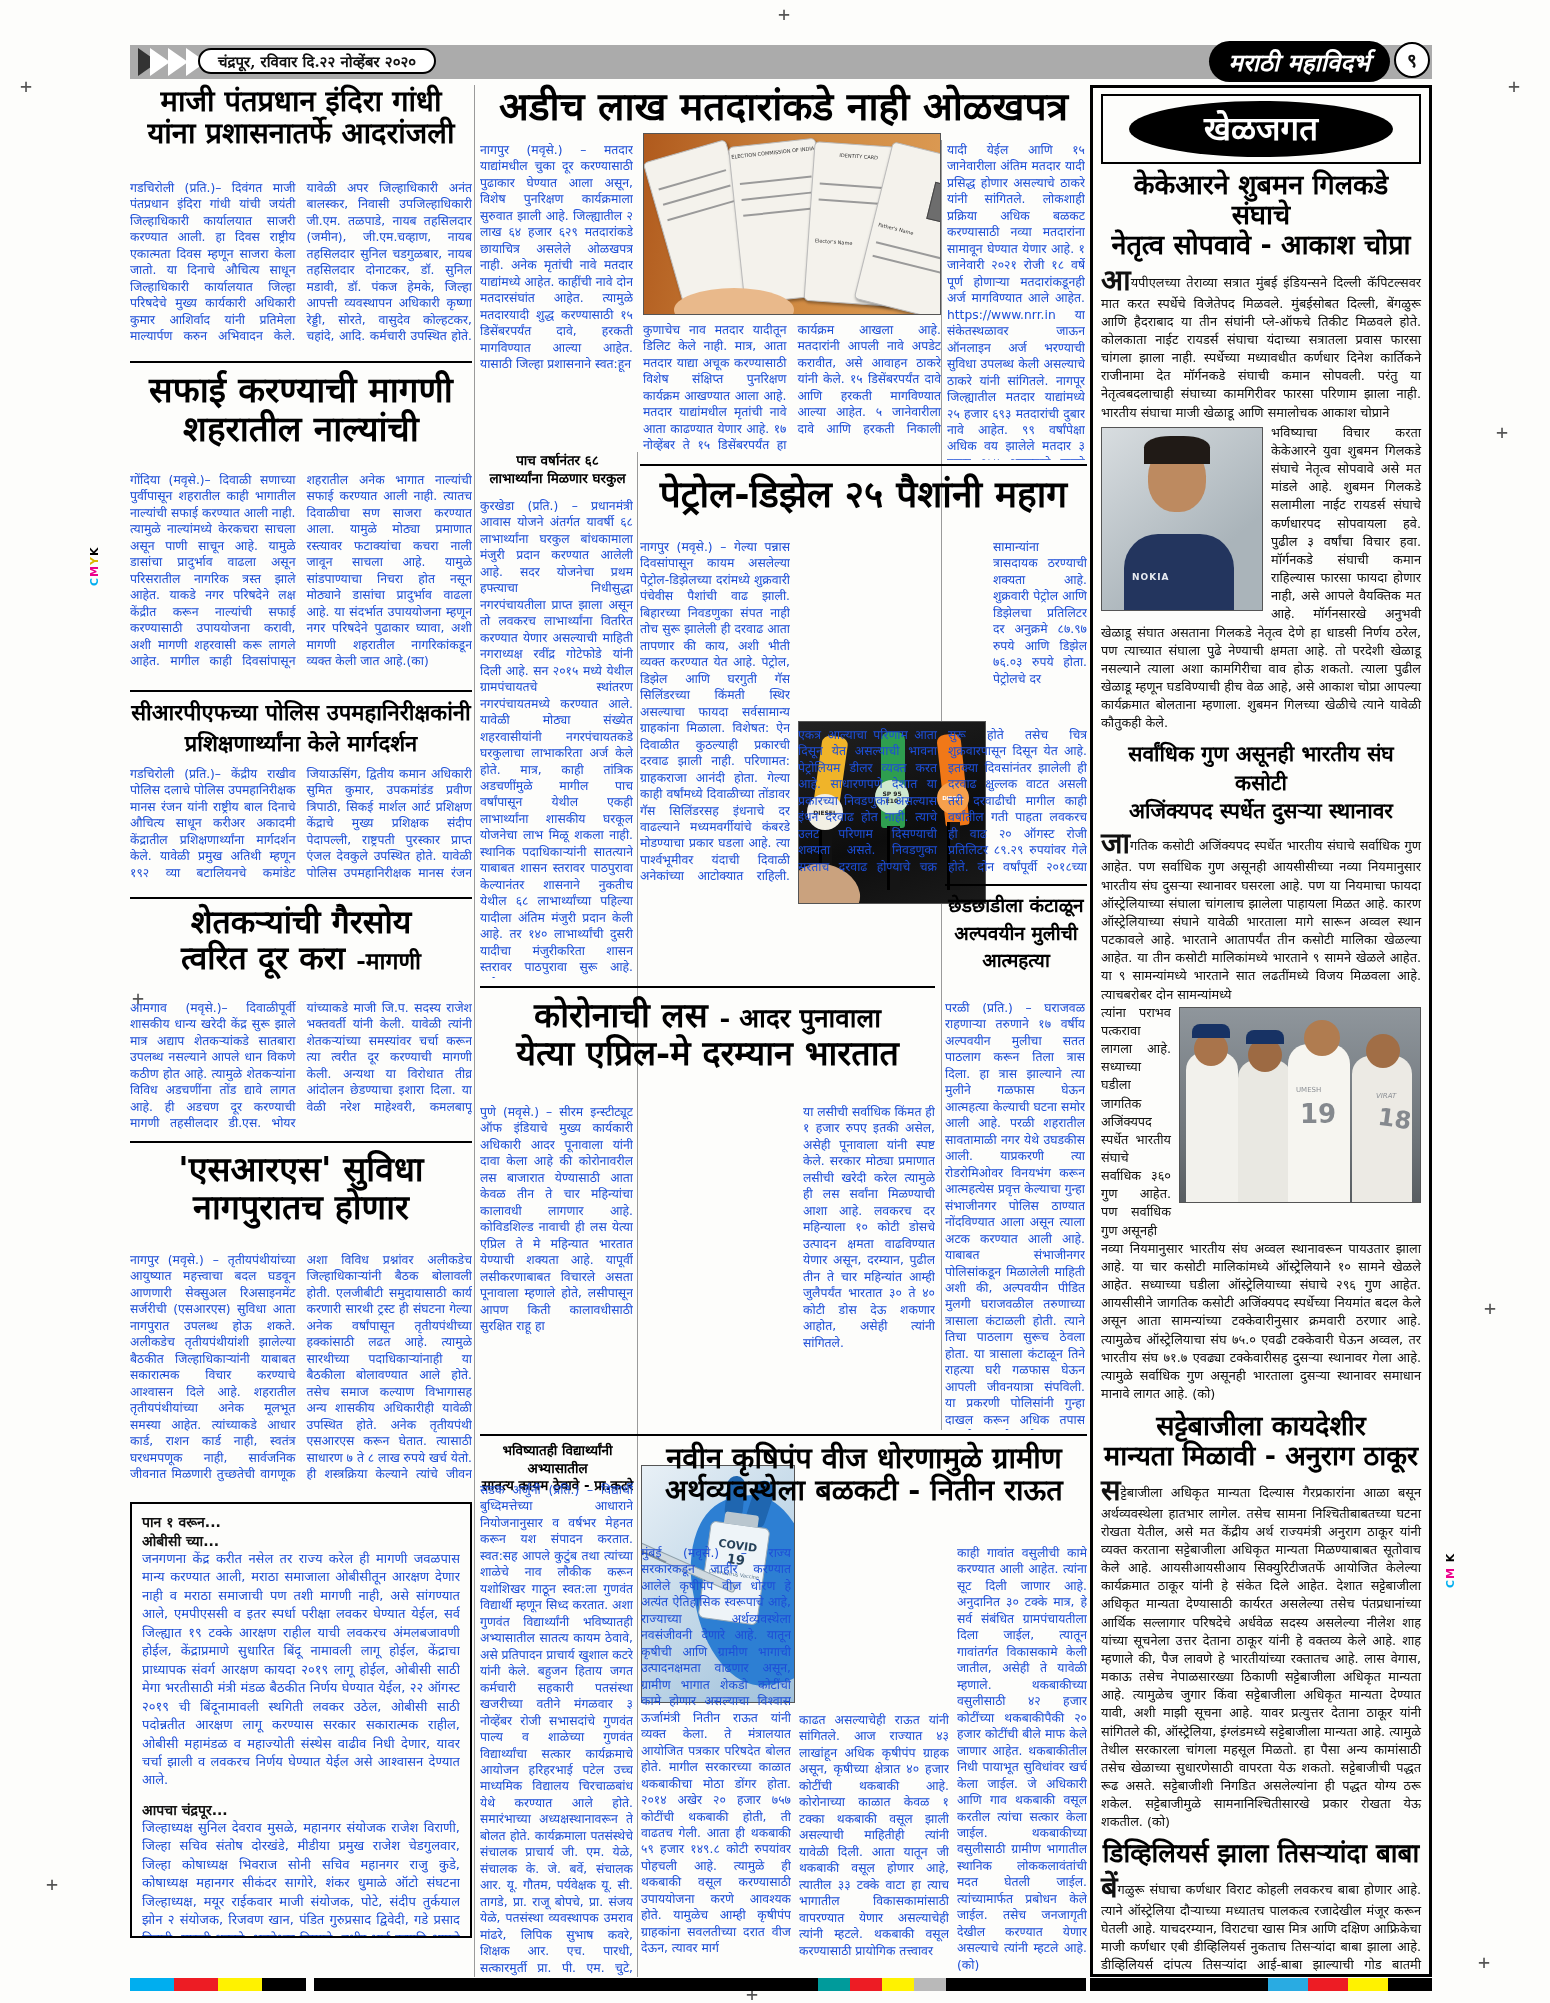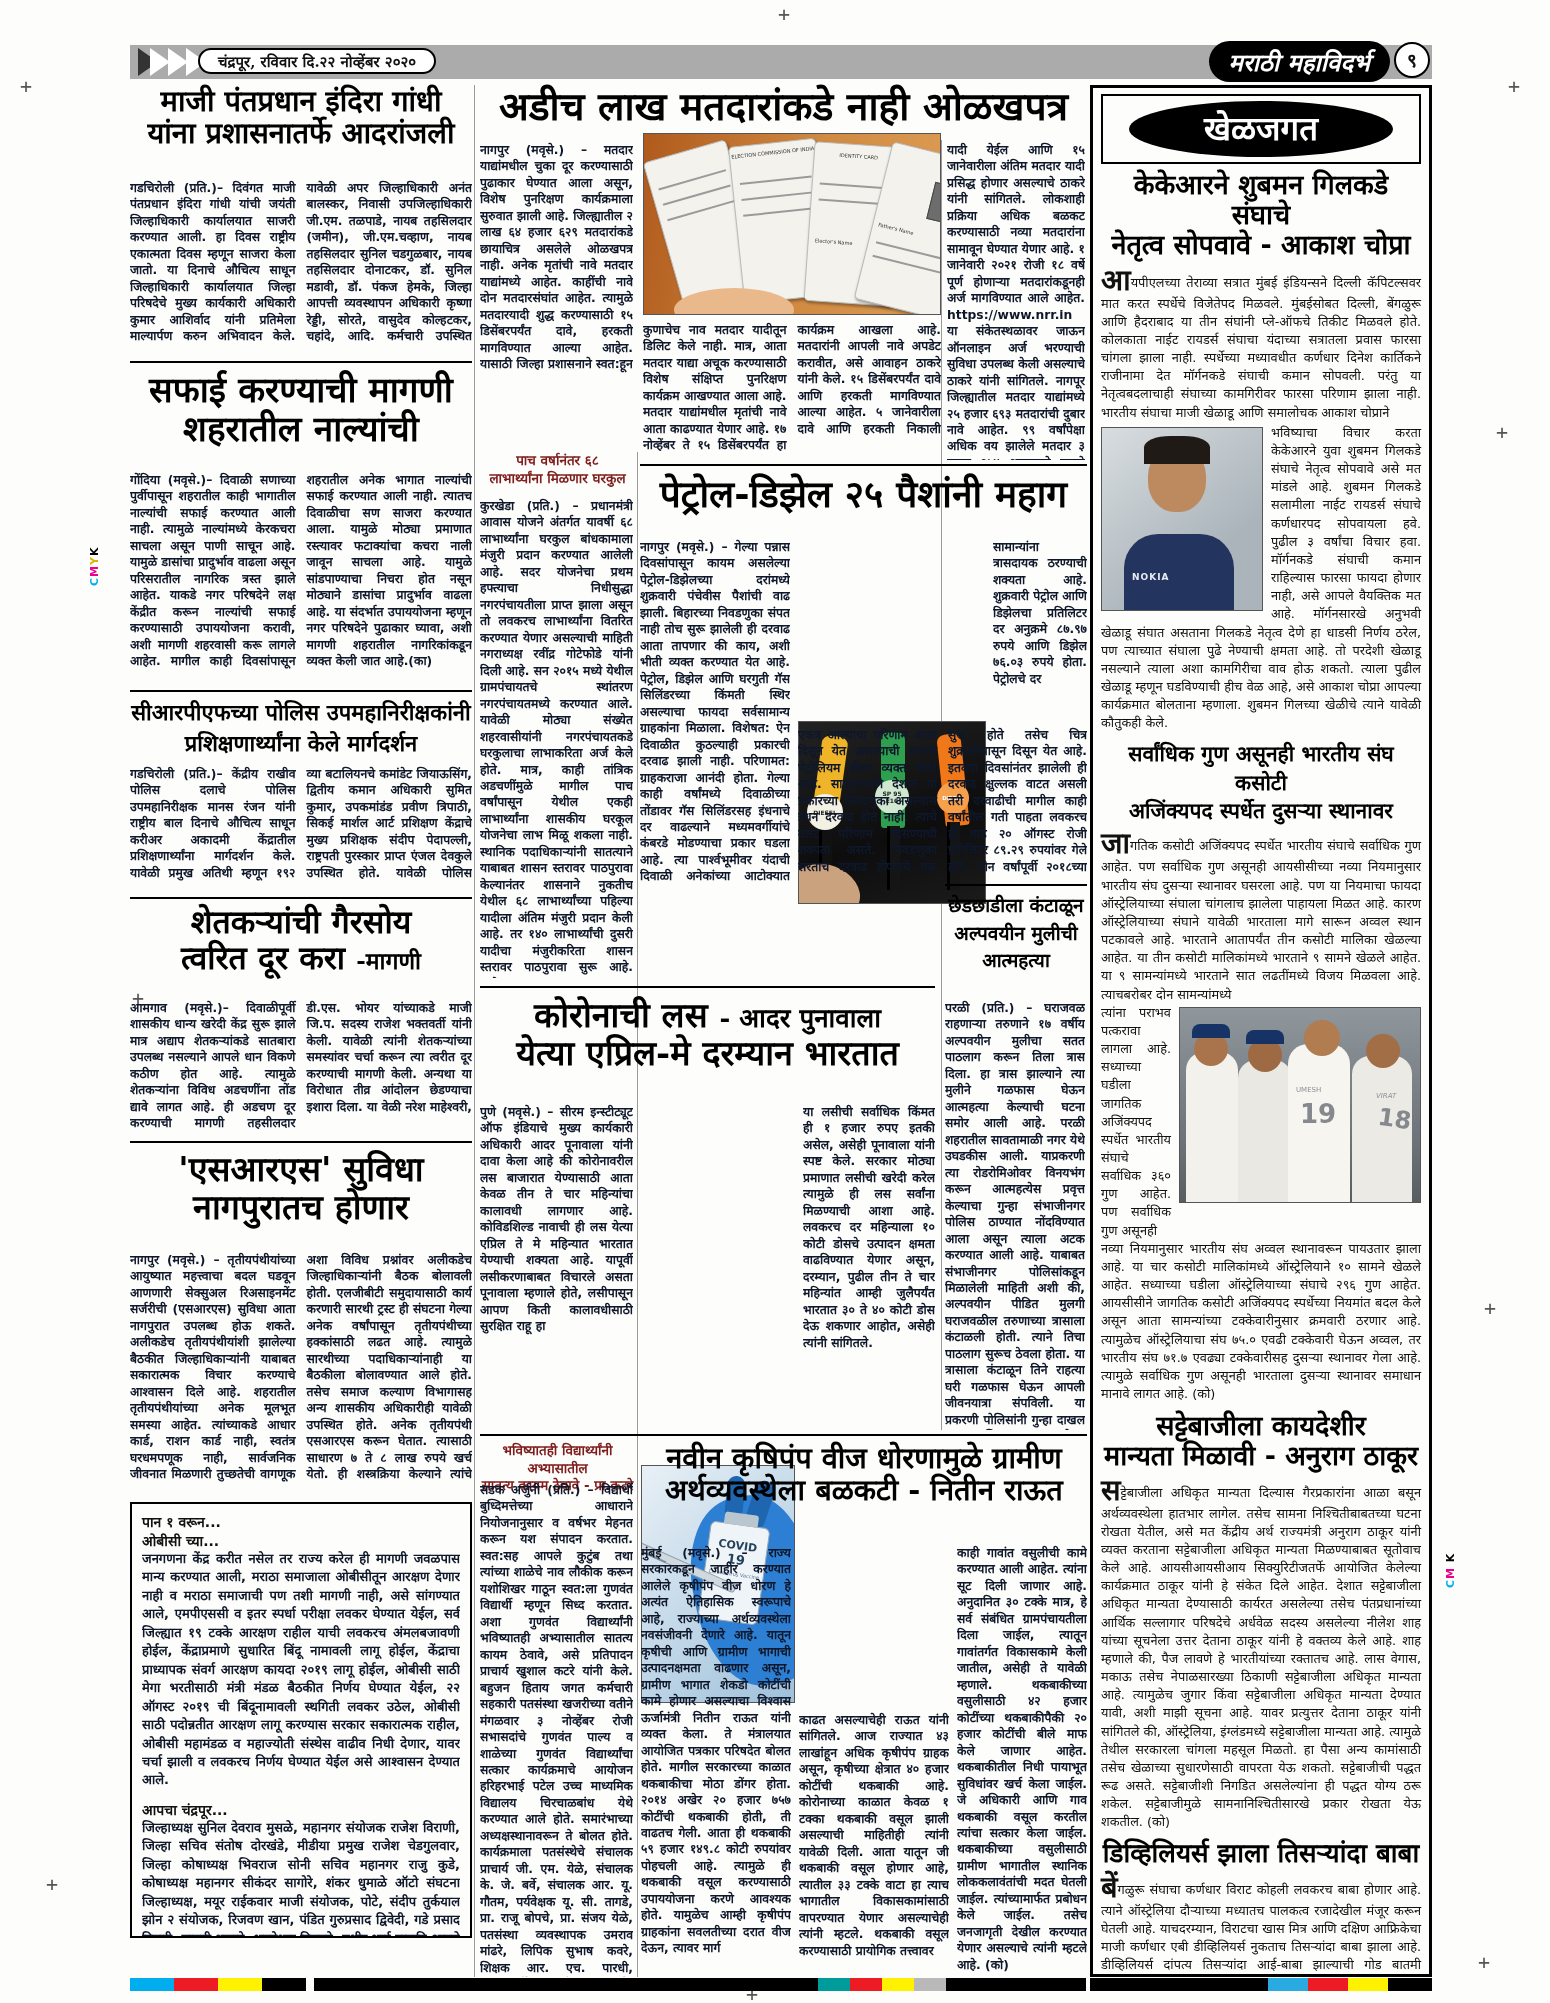"नागपुर (मवृसे.) – मतदार याद्यांमधील" .bd { color: #0f172a -> #1d4ed8; font-weight: bold -> none }
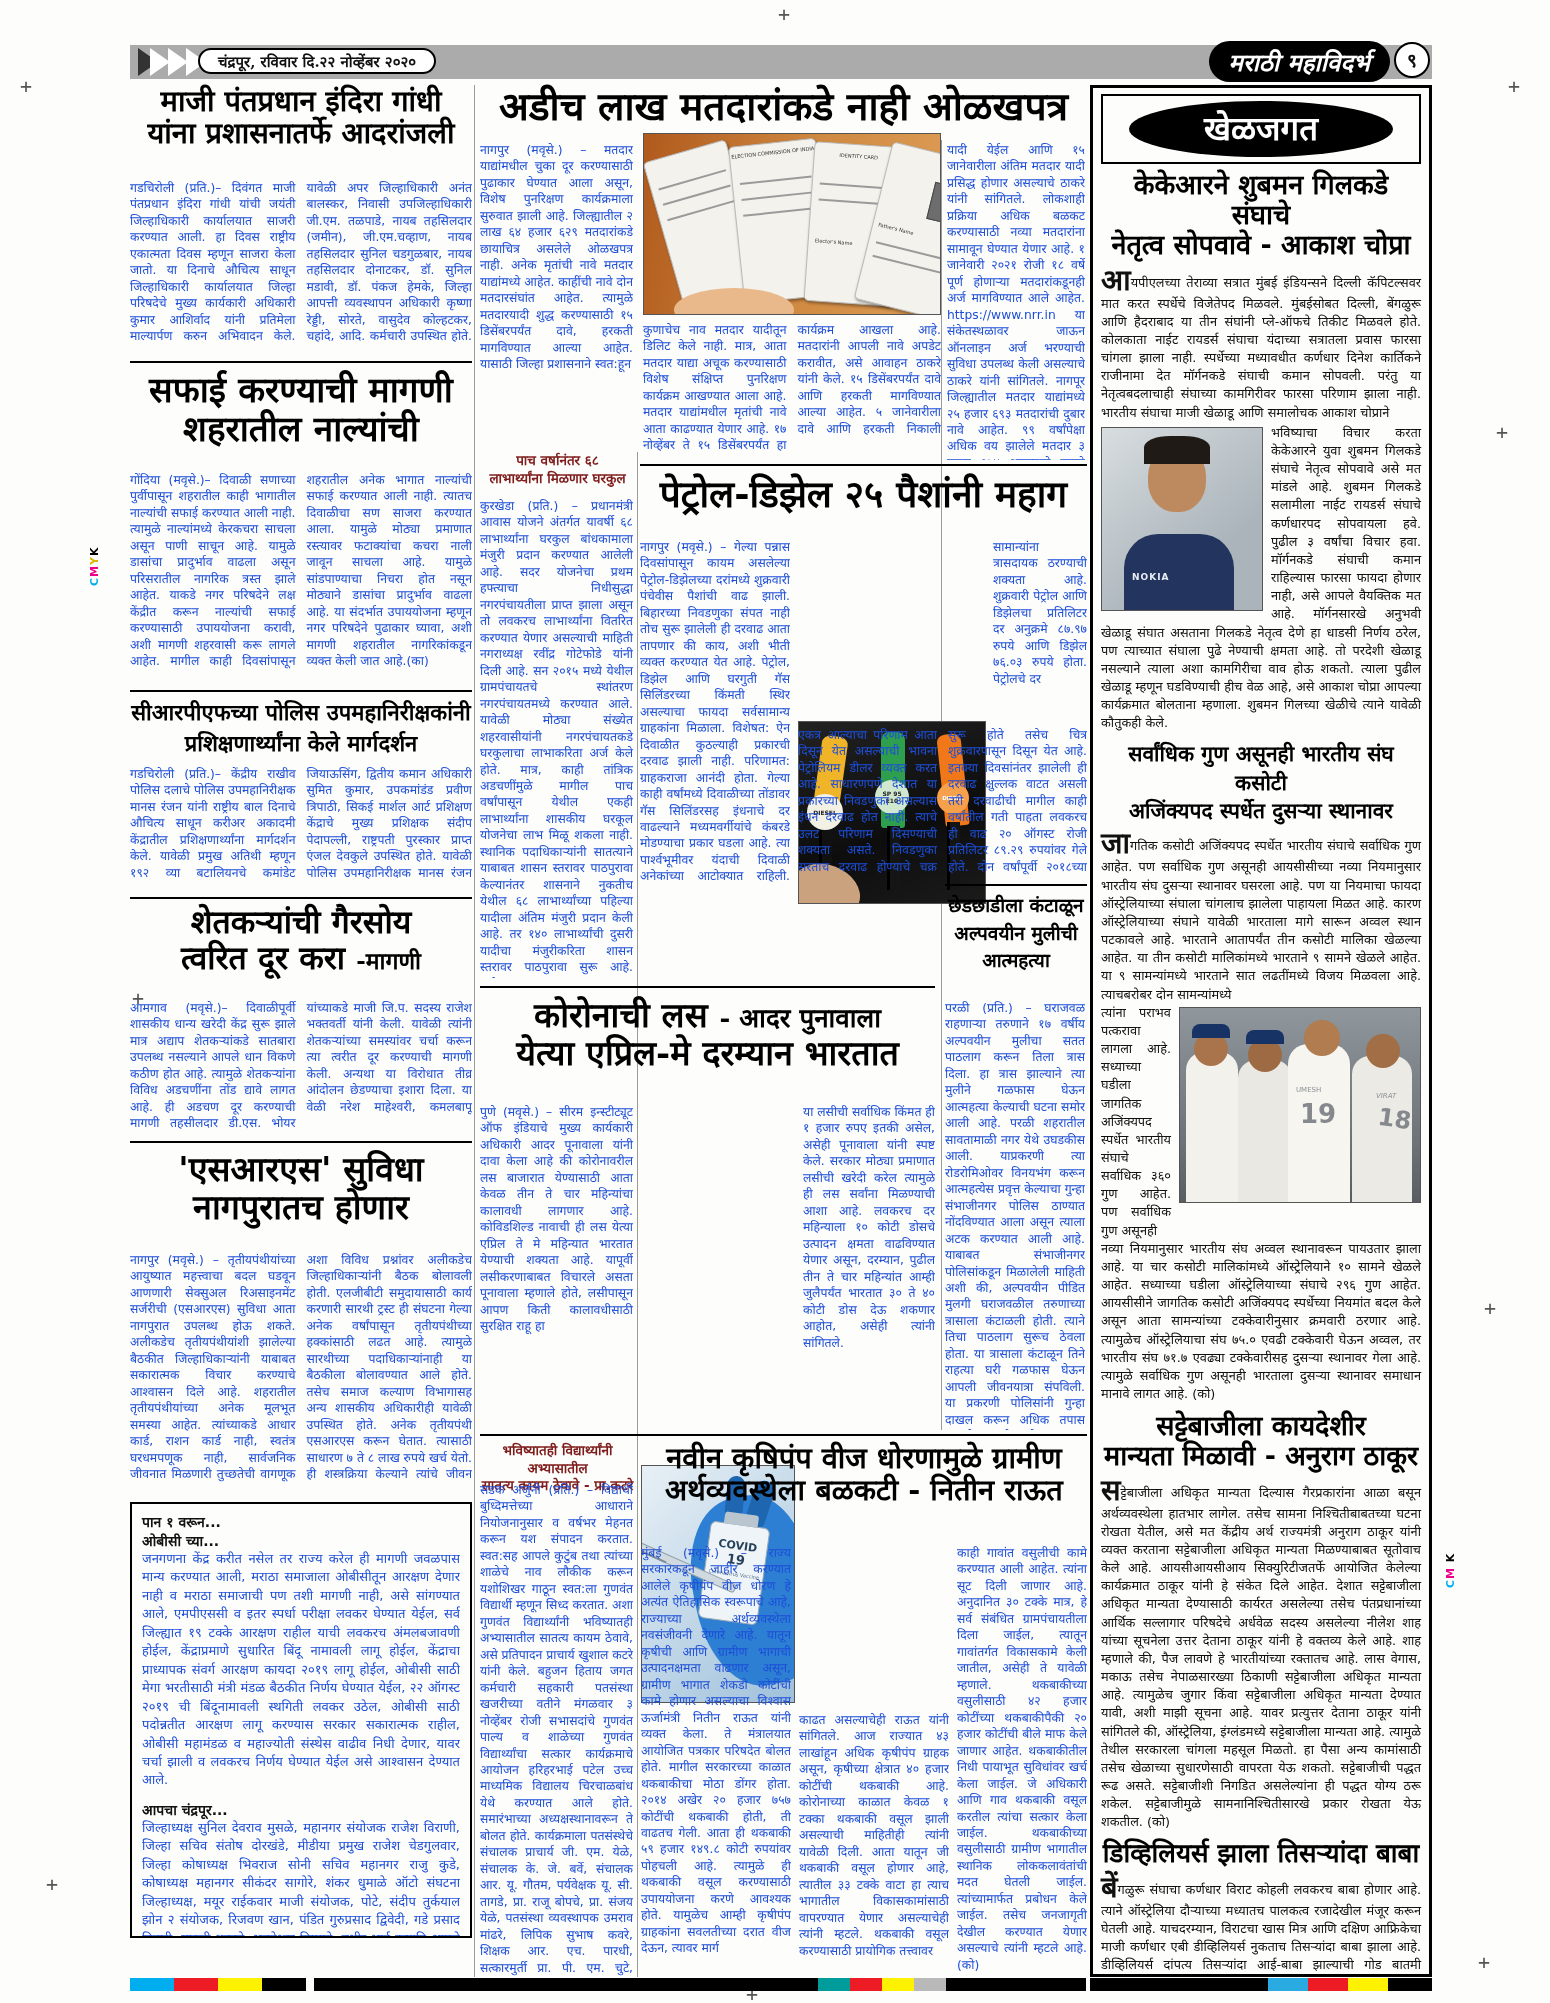"पाच वर्षानंतर ६८" .smallhd { color: #7f1d1d -> #000000 }
